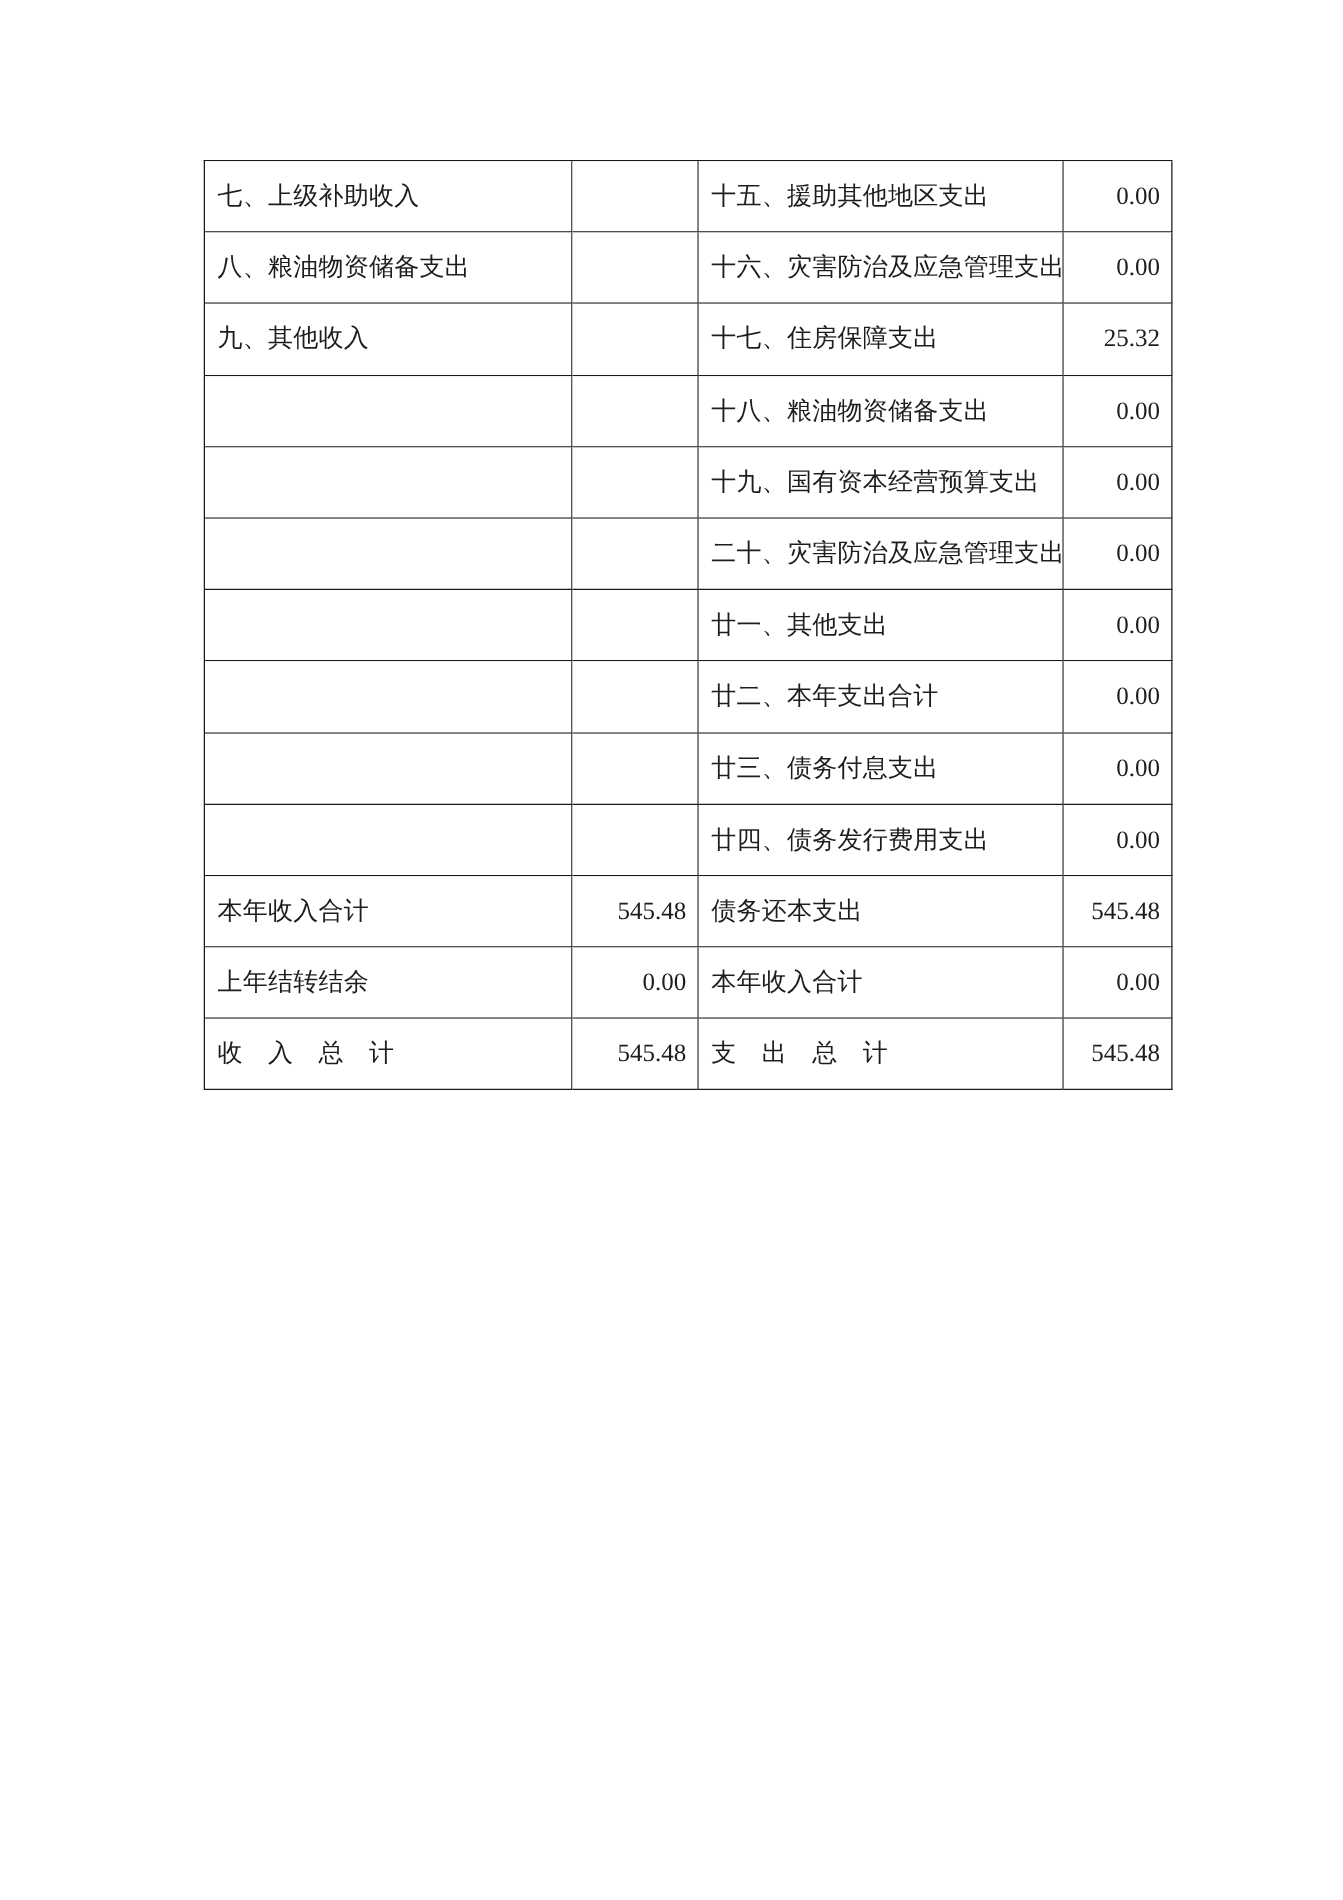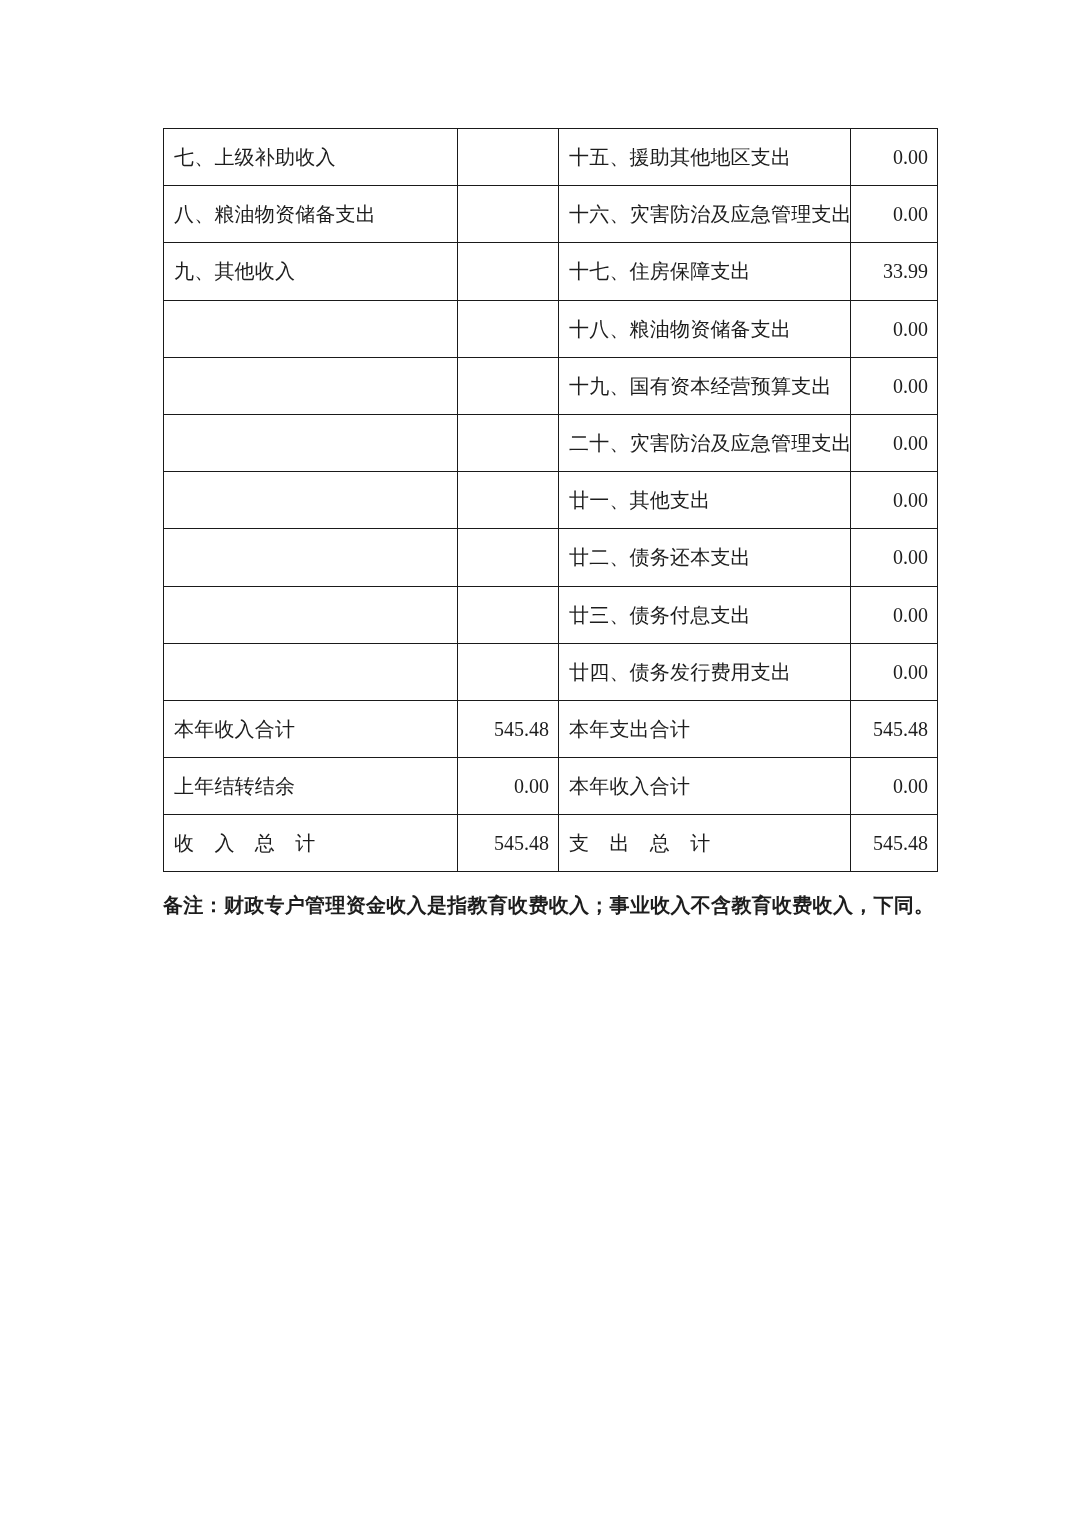"33.99" div.cell { text: 33.99 -> 25.32 }
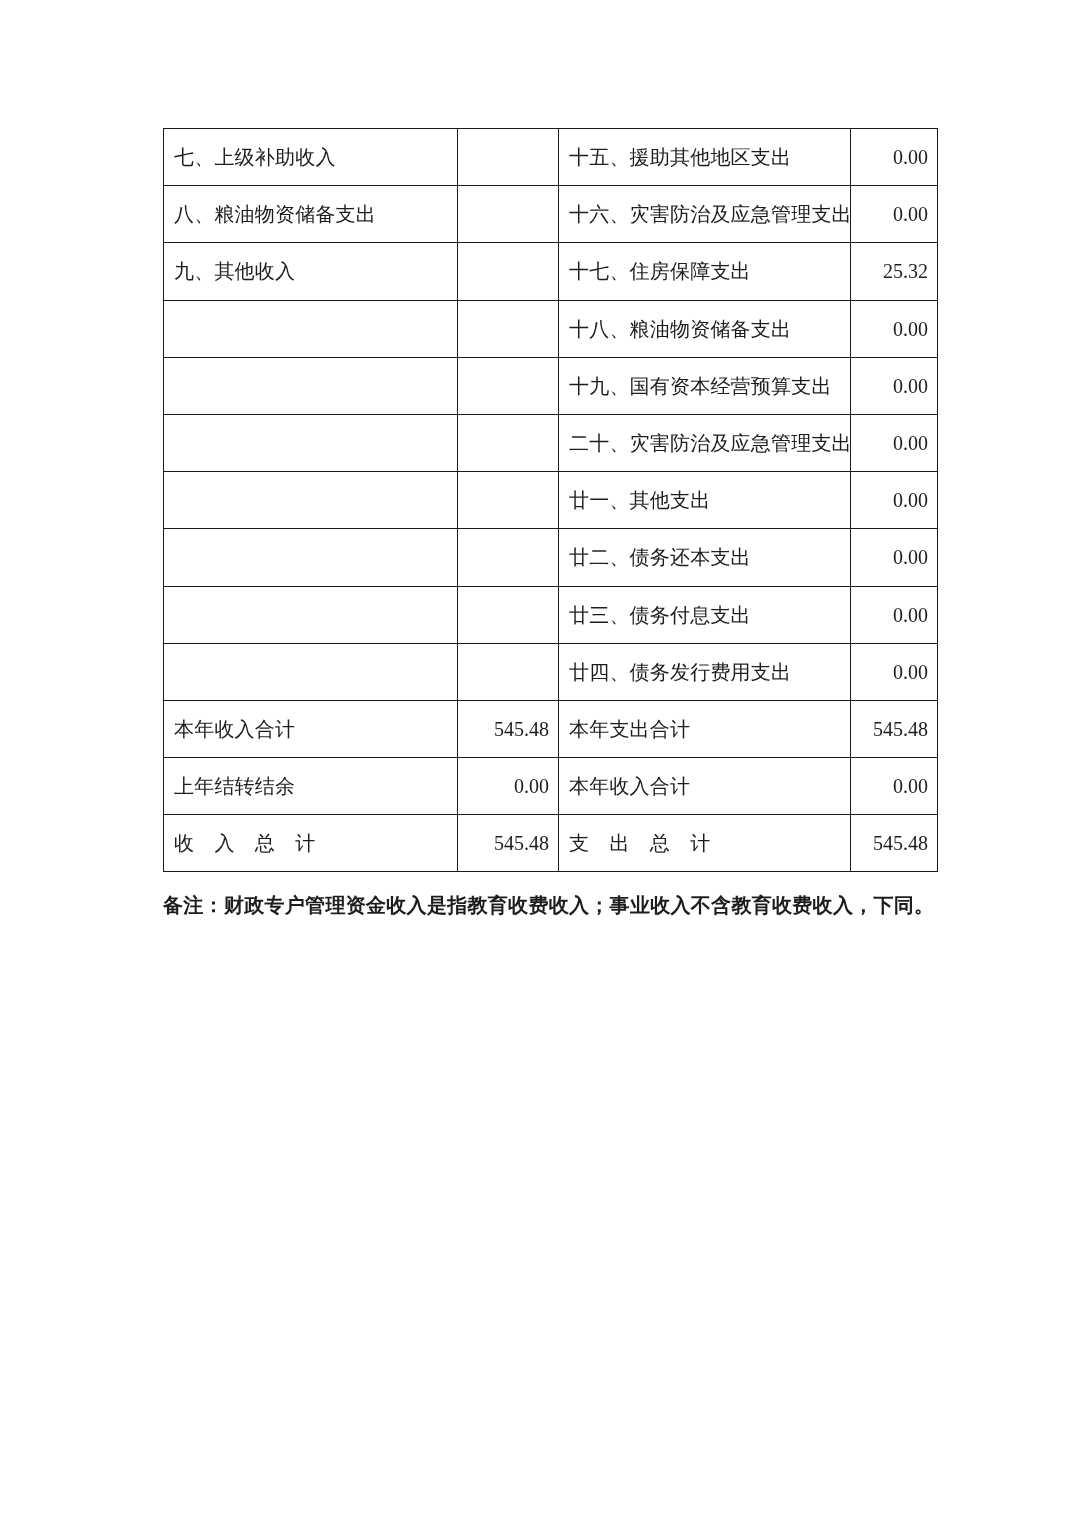"廿二、债务还本支出" div.cell { text: 债务还本支出 -> 本年支出合计 }
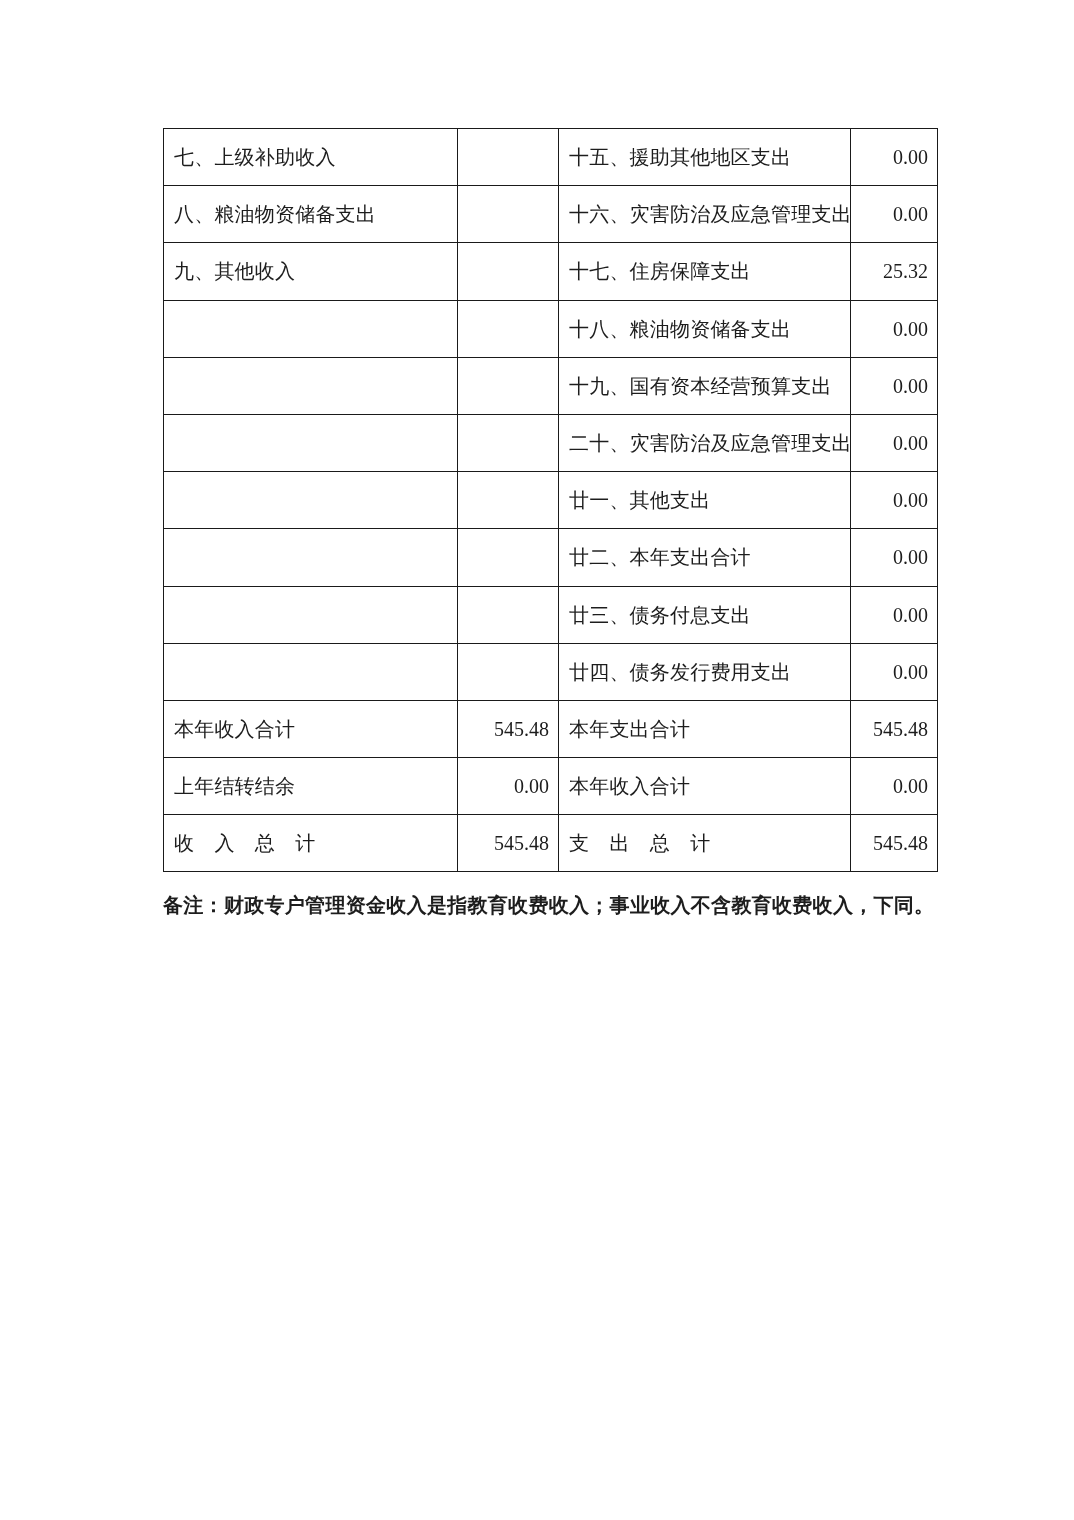"本年支出合计" div.cell { text: 本年支出合计 -> 债务还本支出 }
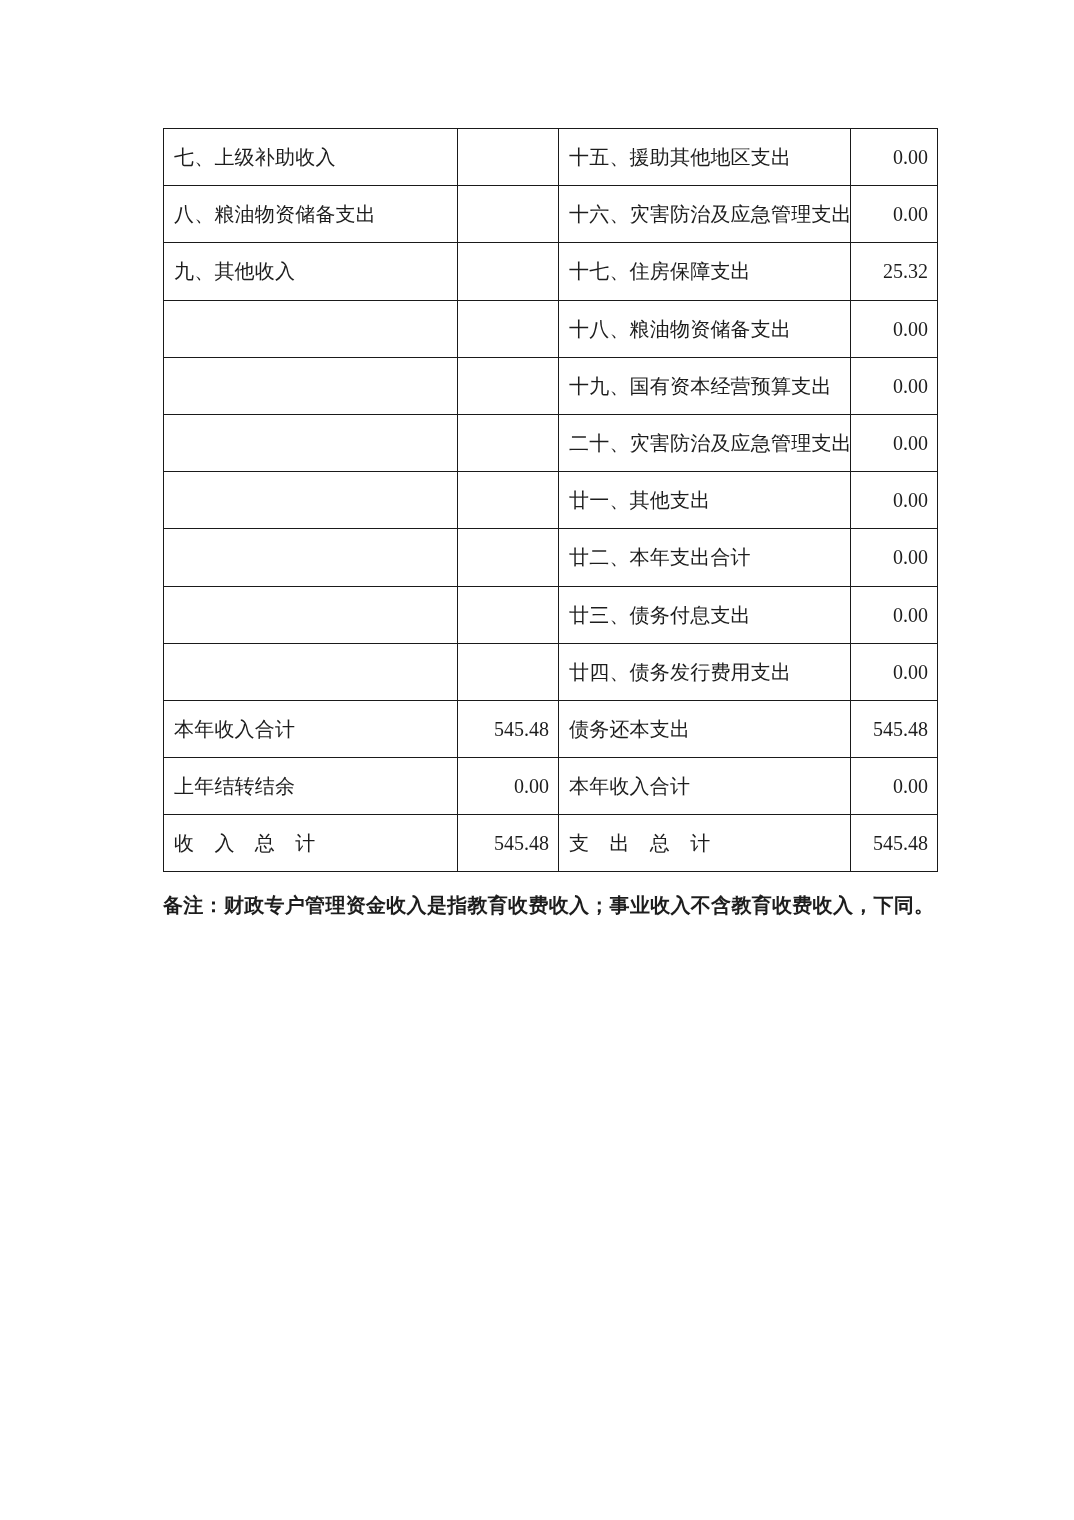"备注：财政专户管理资金收入是指教育收费收入；事业收入不含教育收费收入，下同。" div.footnote { html: <div>备注：财政专户管理资金收入是指教育收费收入；事业收入不含教育收费收入，下同。</div> -> none }
